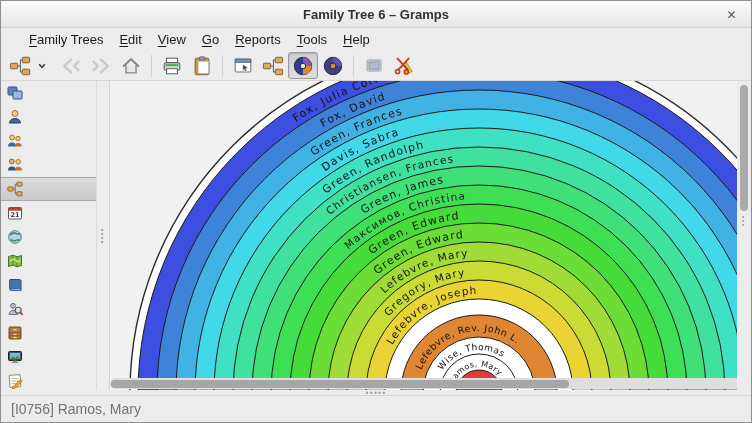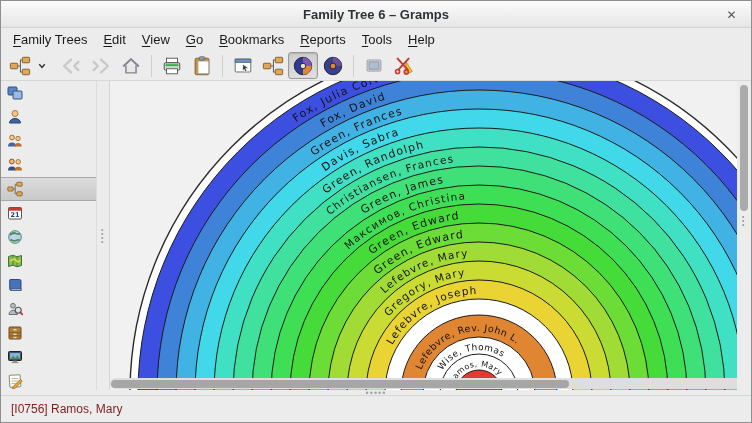"Family Trees" .menubar { padding-left: 4px -> 20px }
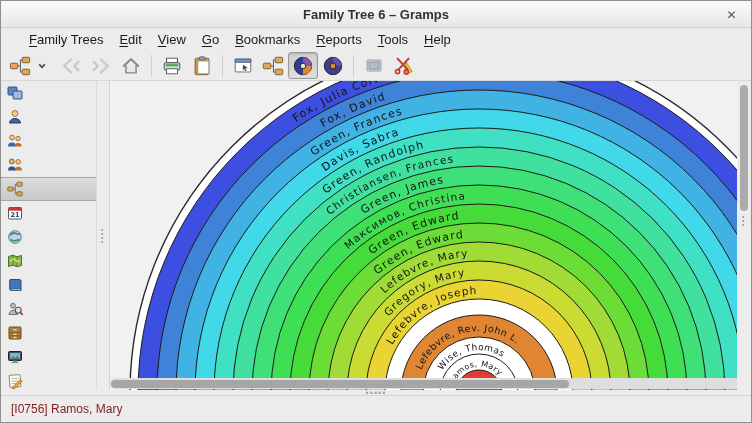"Bookmarks" span.menu-item { html: <span><u>B</u>ookmarks</span> -> none }
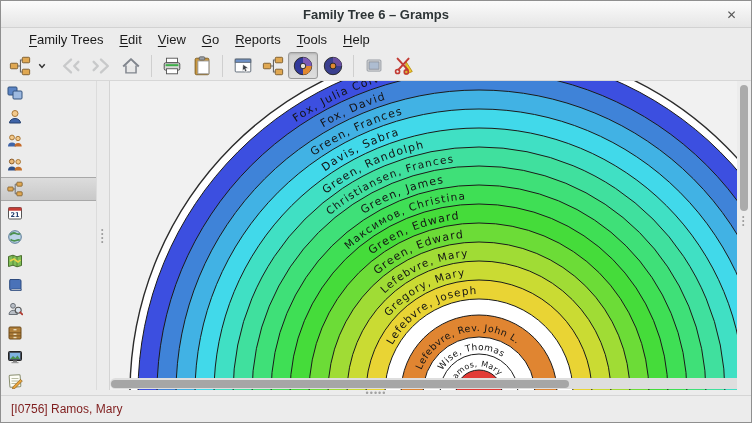"[I0756] Ramos, Mary" .status-text { color: #7f1d1d -> #737373; font-size: 12px -> 14px }
